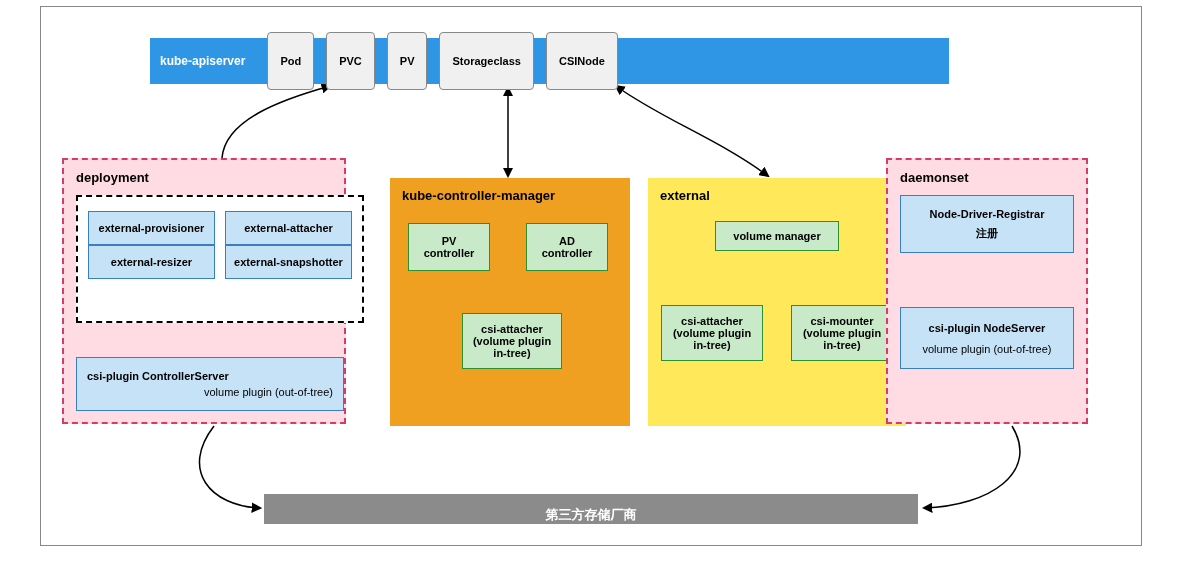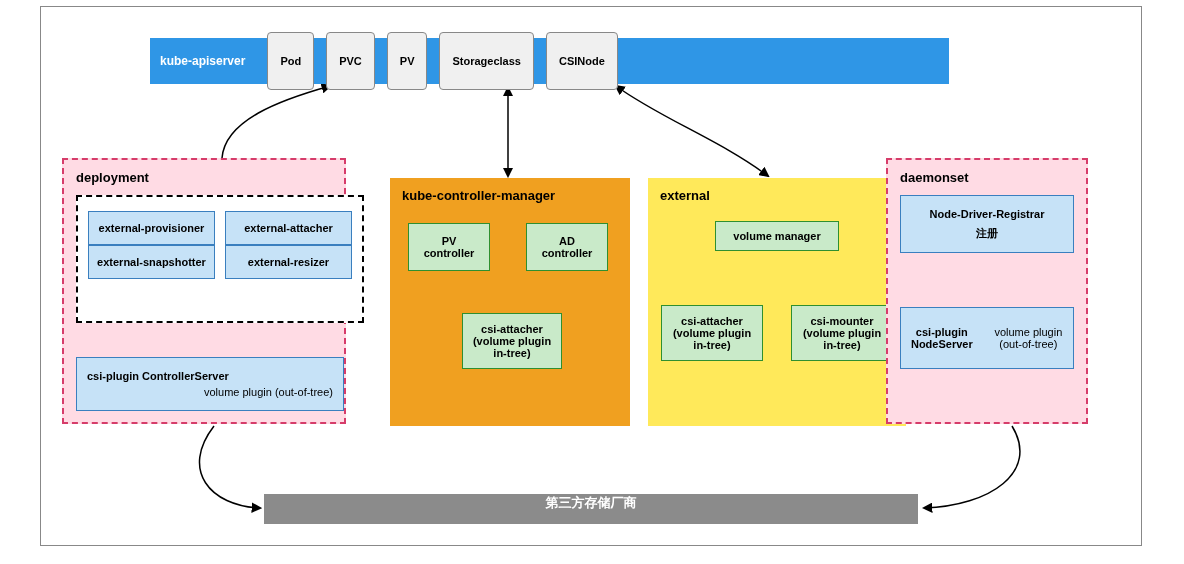"external-snapshotter" div.bluebox { order: before "external-resizer" -> after "external-resizer" }
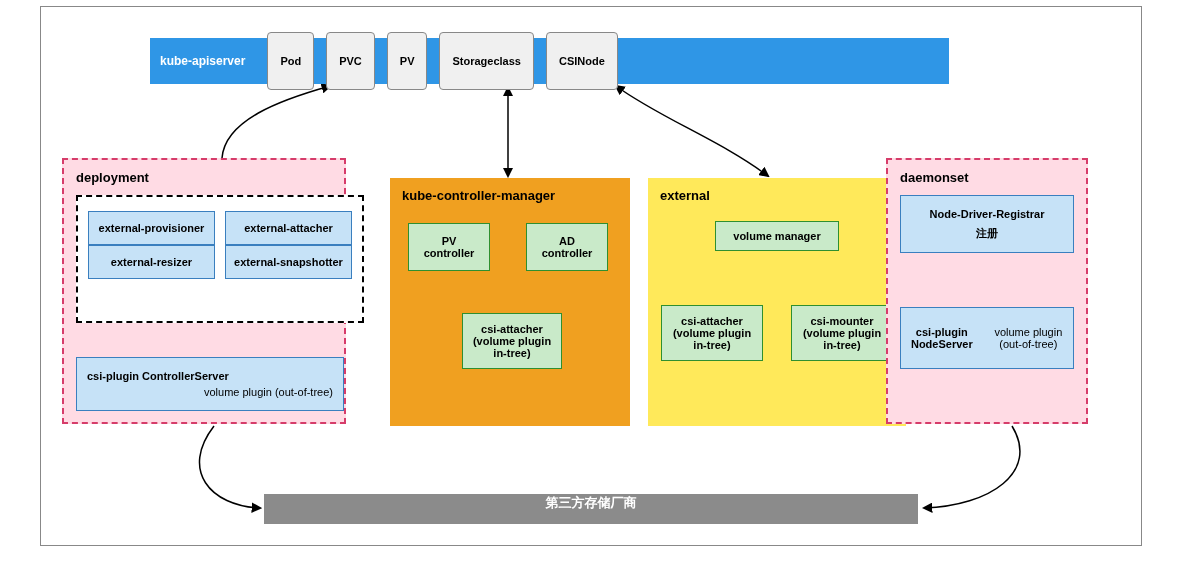"csi-plugin NodeServer" .daemonset .inner2 { flex-direction: none -> column }
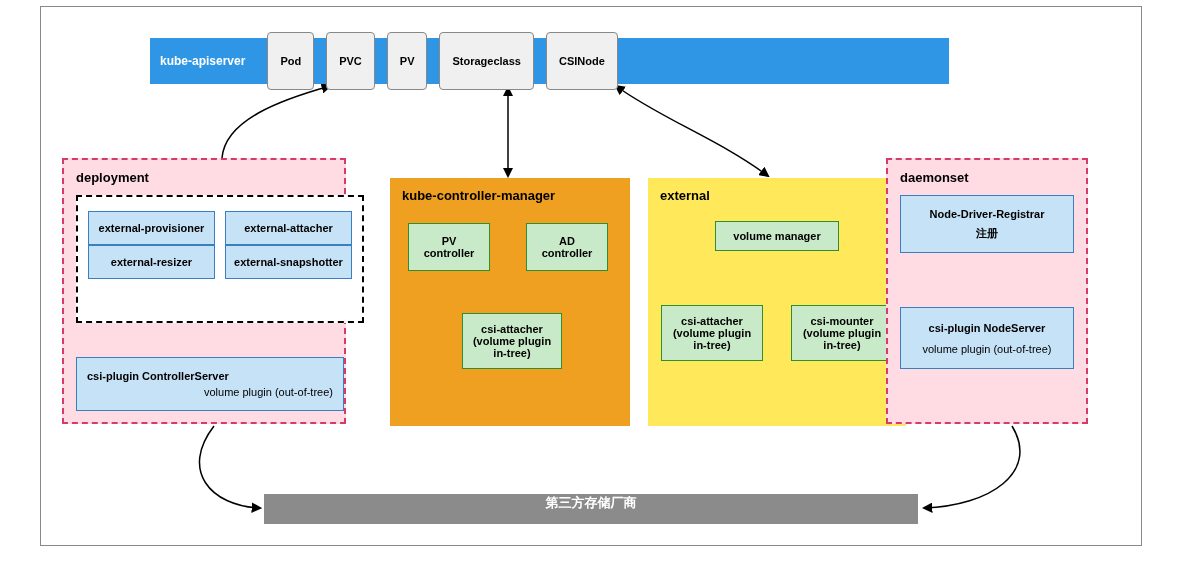"第三方存储厂商" .third-party { align-items: flex-start -> flex-end }
